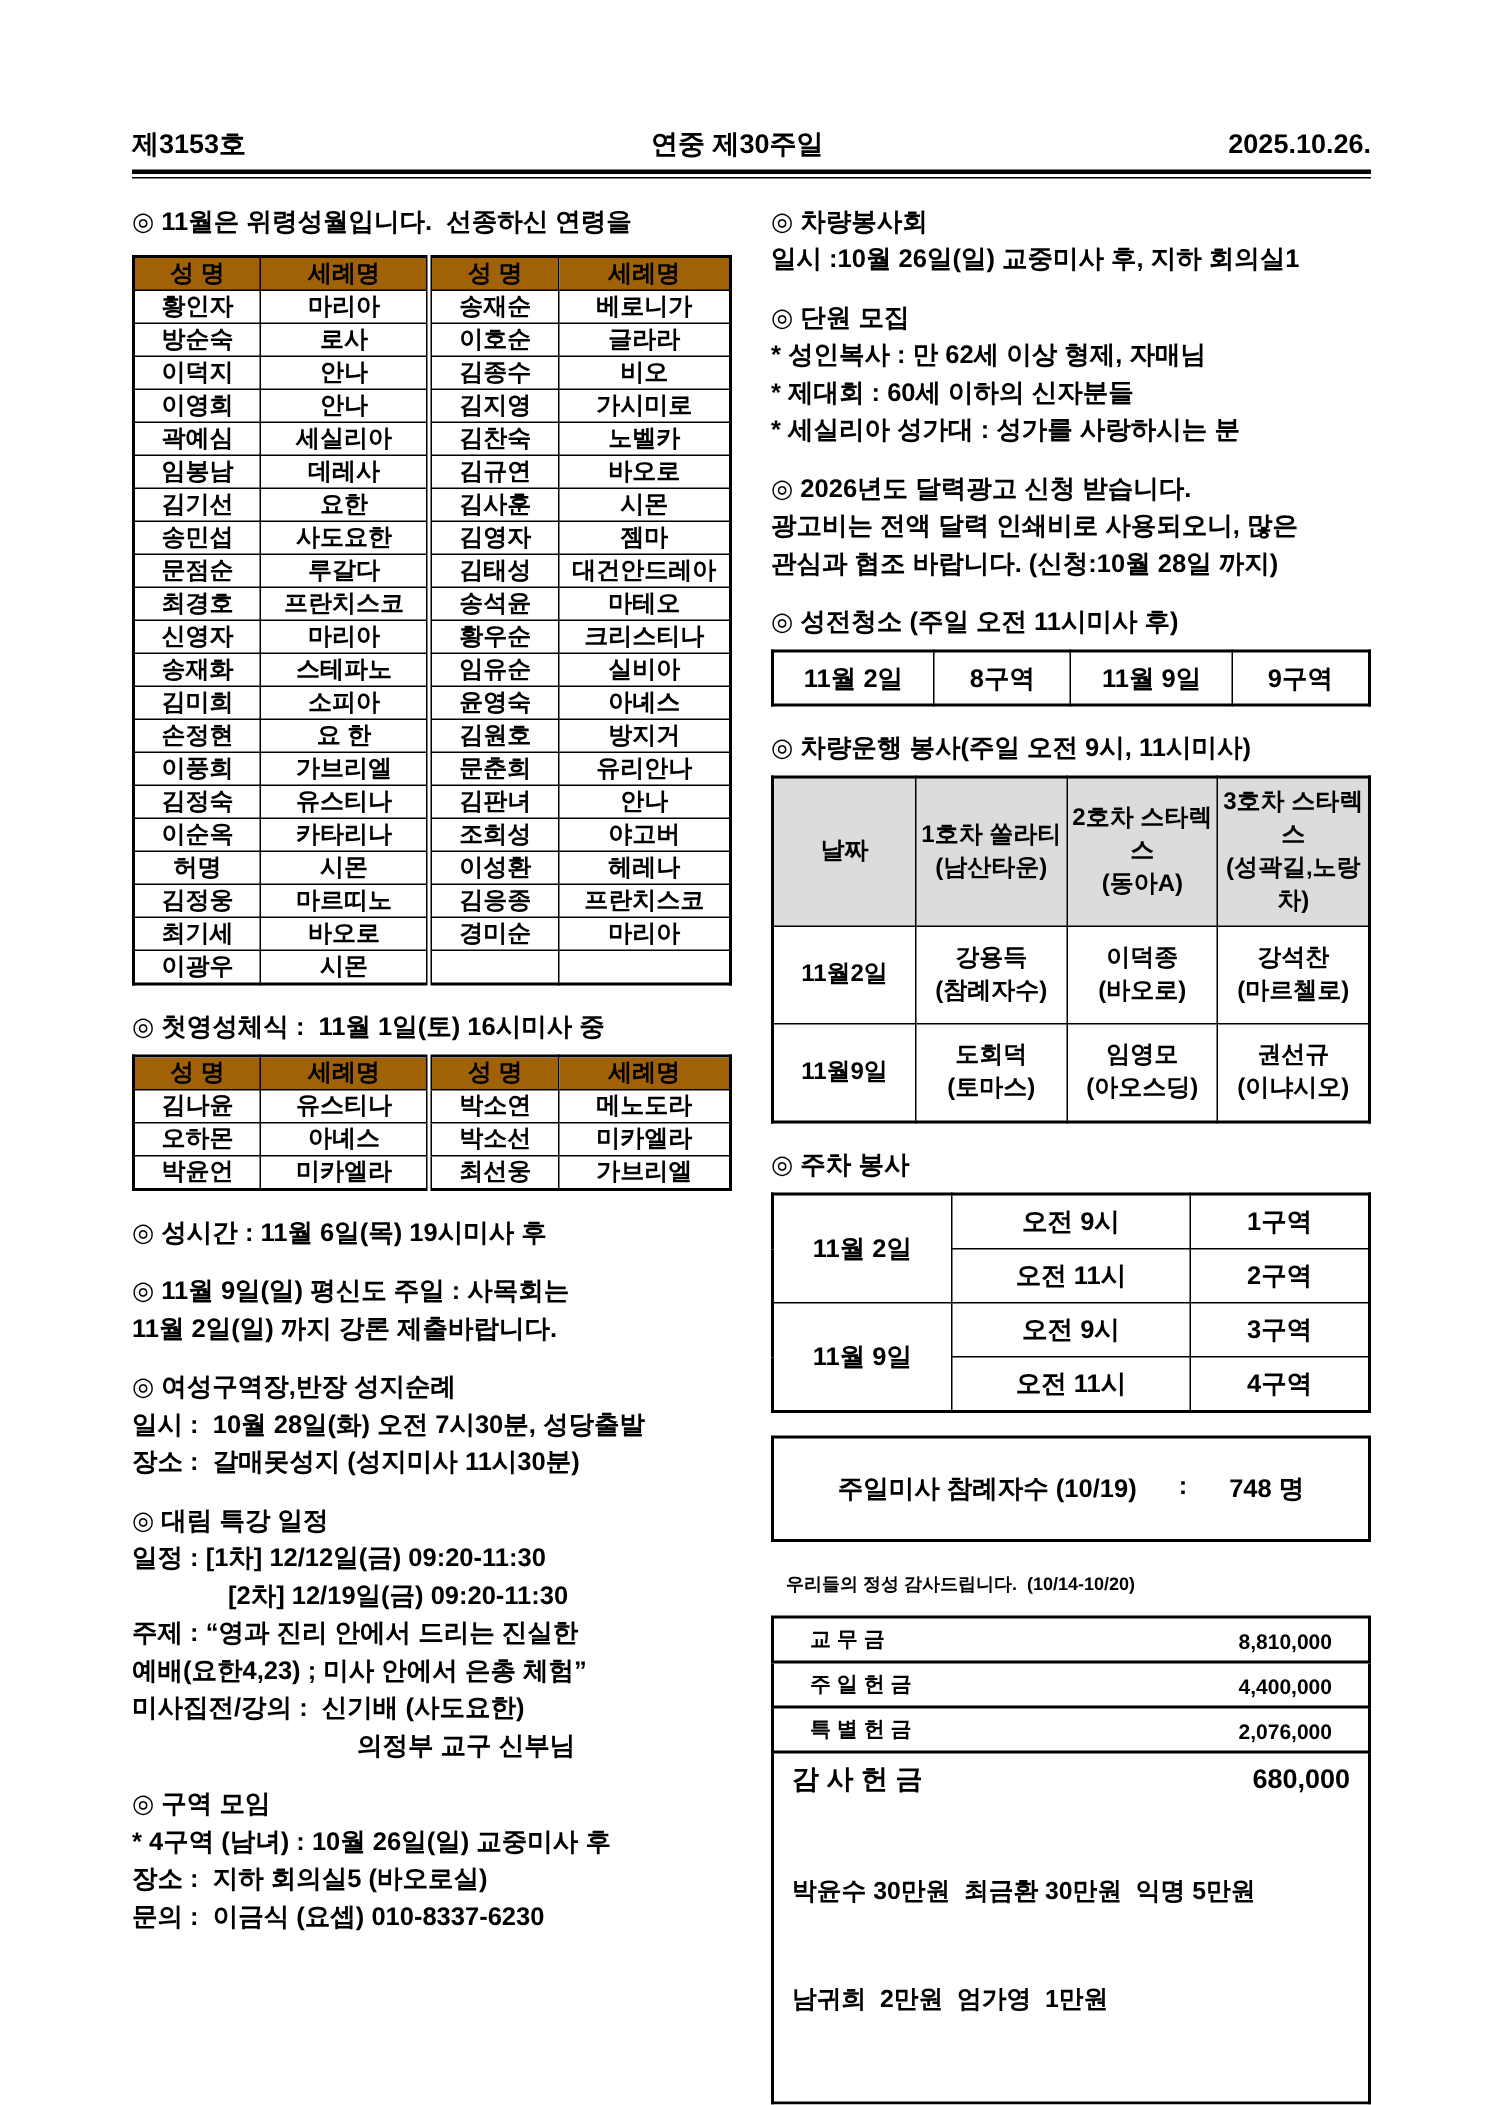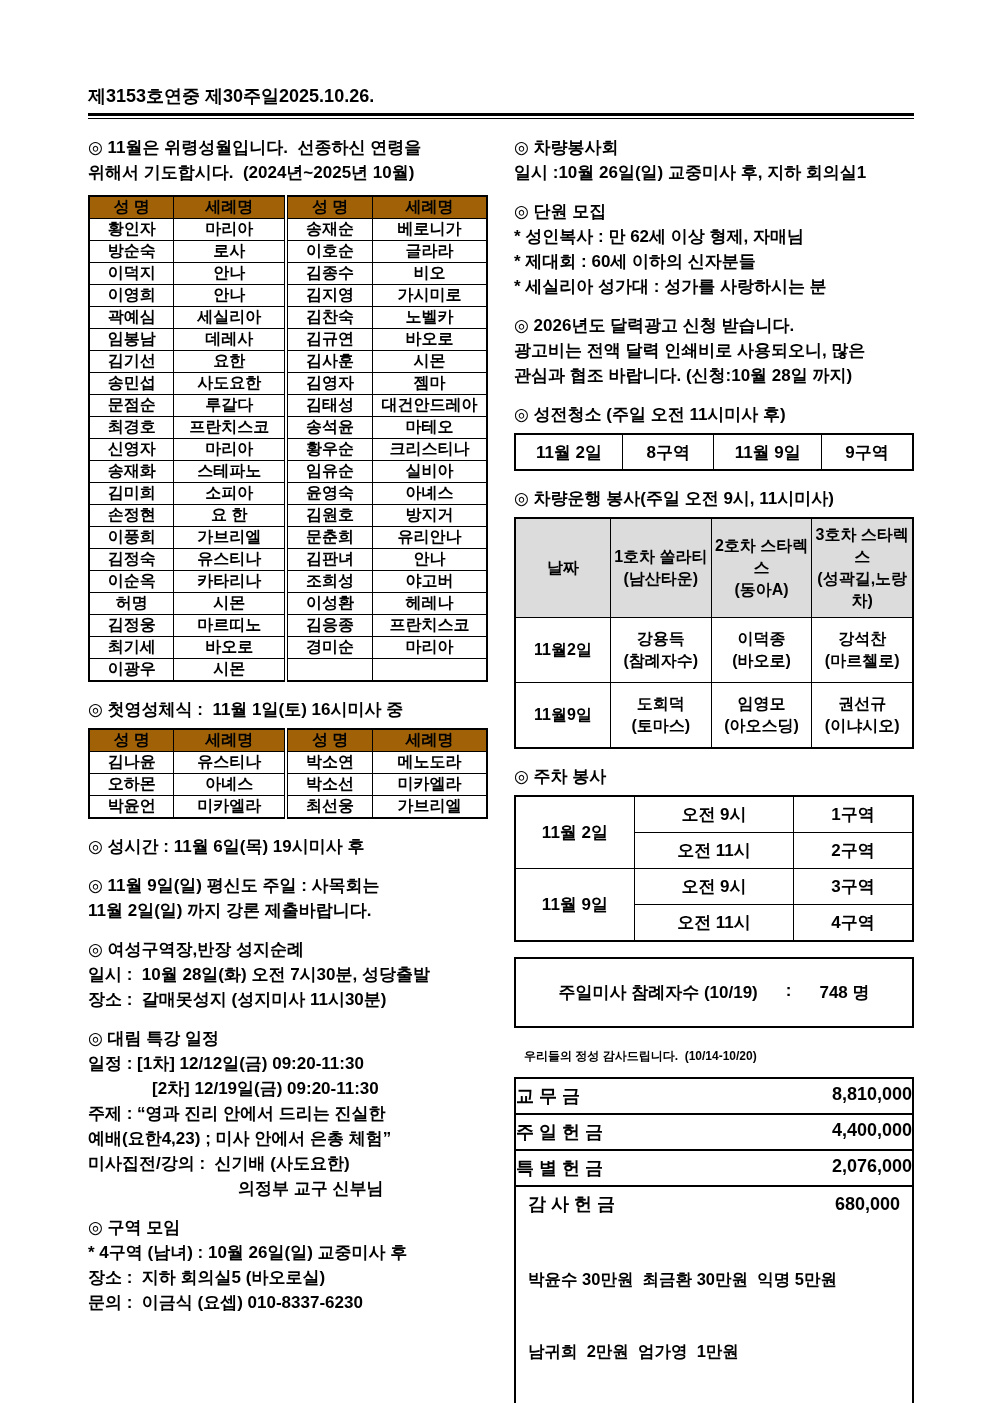"제3153호" .header-bar { justify-content: none -> space-between }
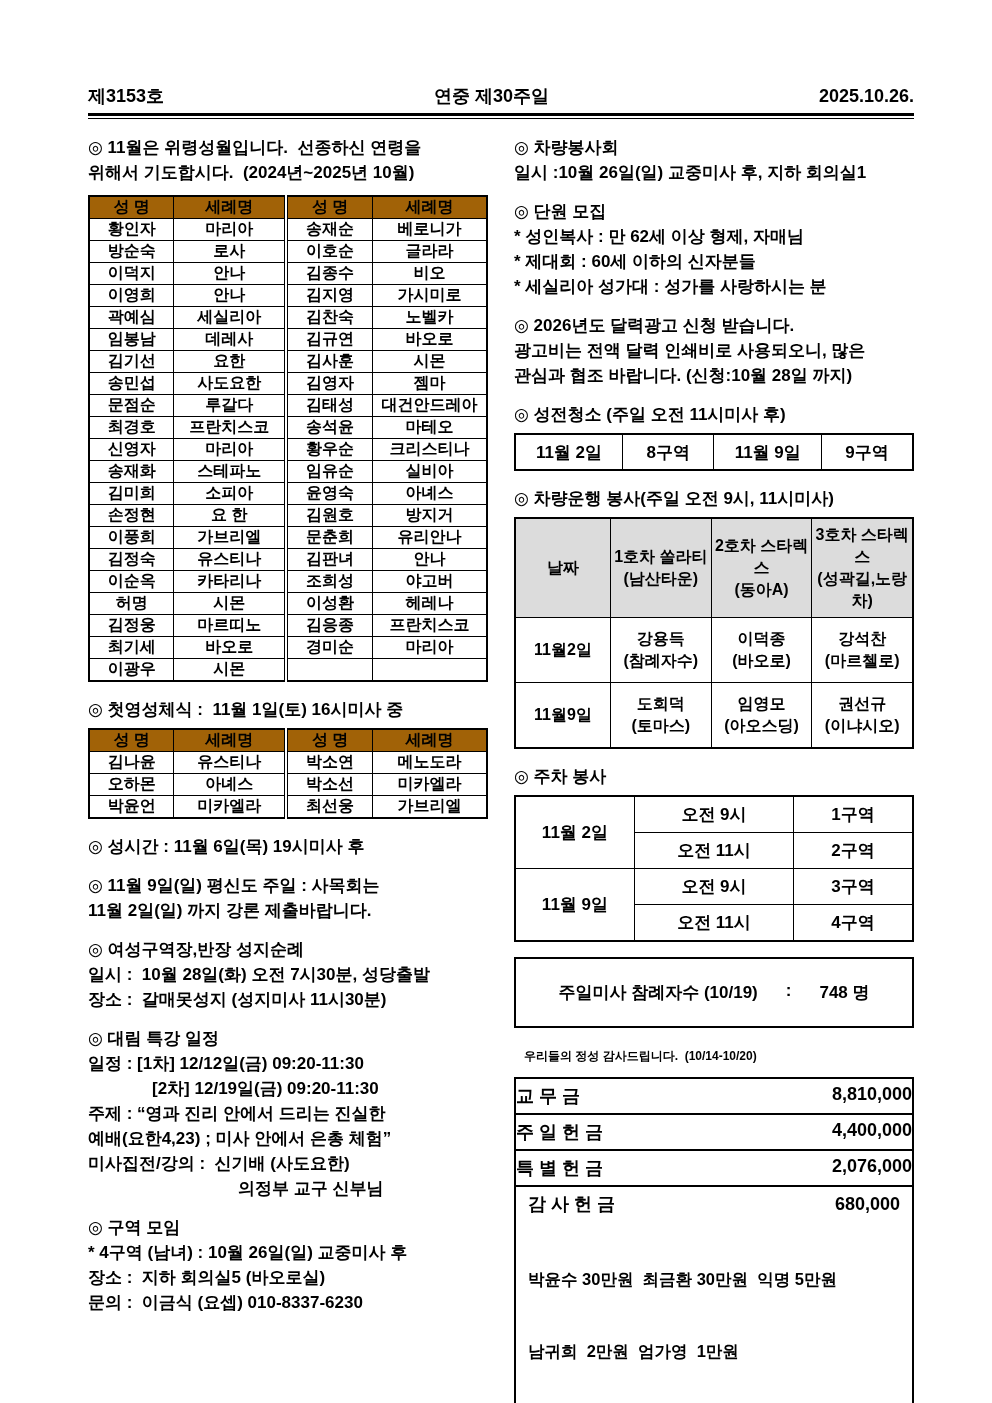"위해서 기도합시다. (2024년~2025년 10월)" div.ln { html: <div>위해서 기도합시다. (2024년~2025년 10월)</div> -> none }
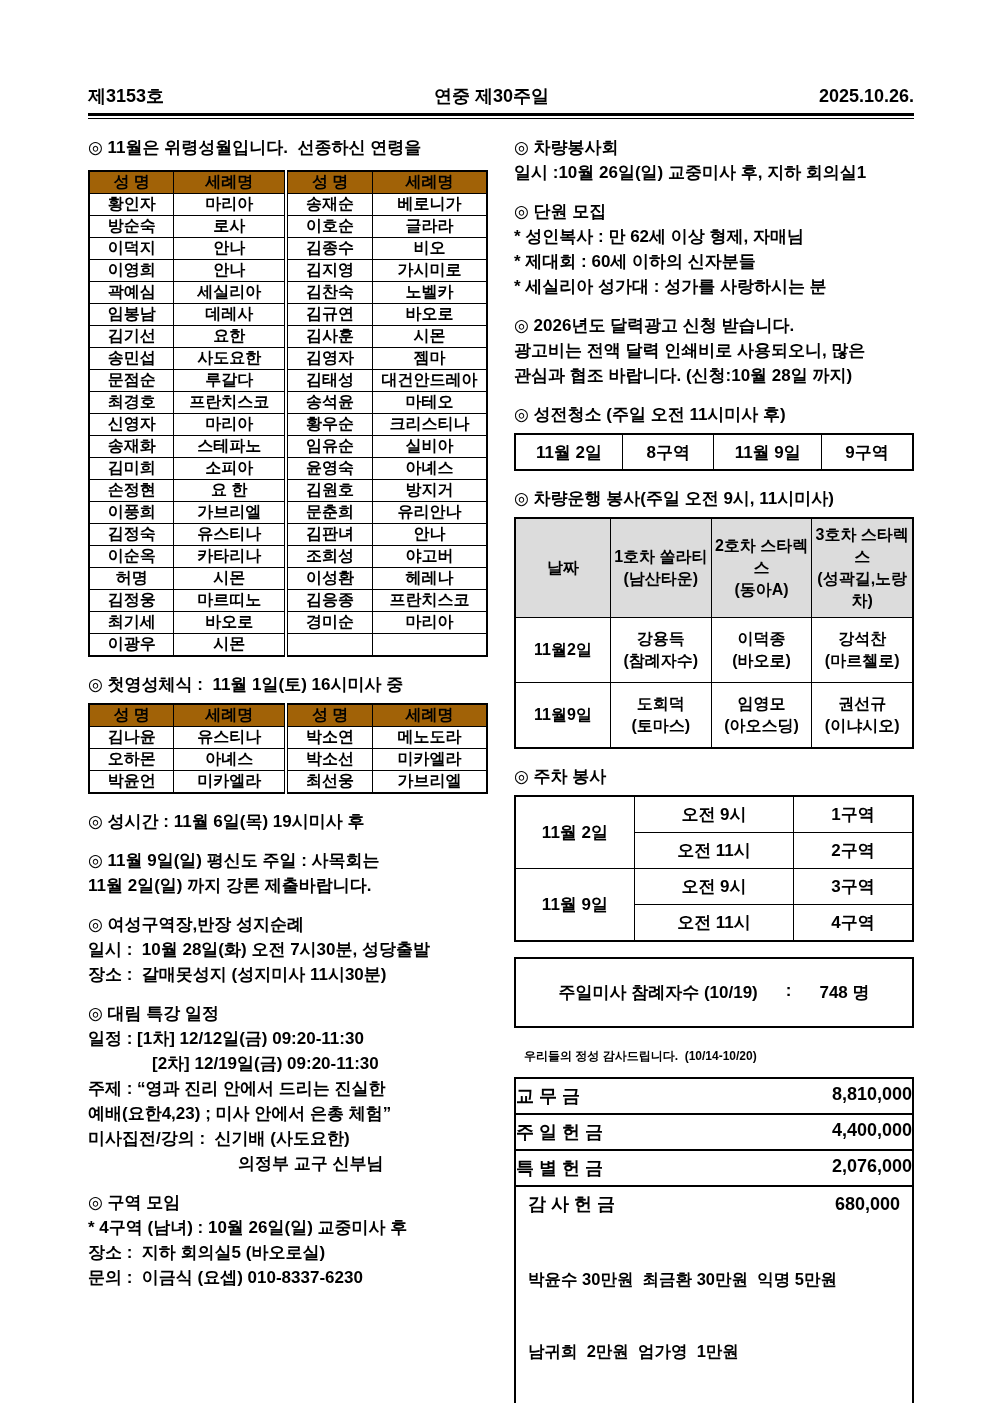"교 무 금" .off-row { align-items: flex-start -> flex-end; font-size: 18px -> 14px; padding: 5px 0 -> 5px 24px }
